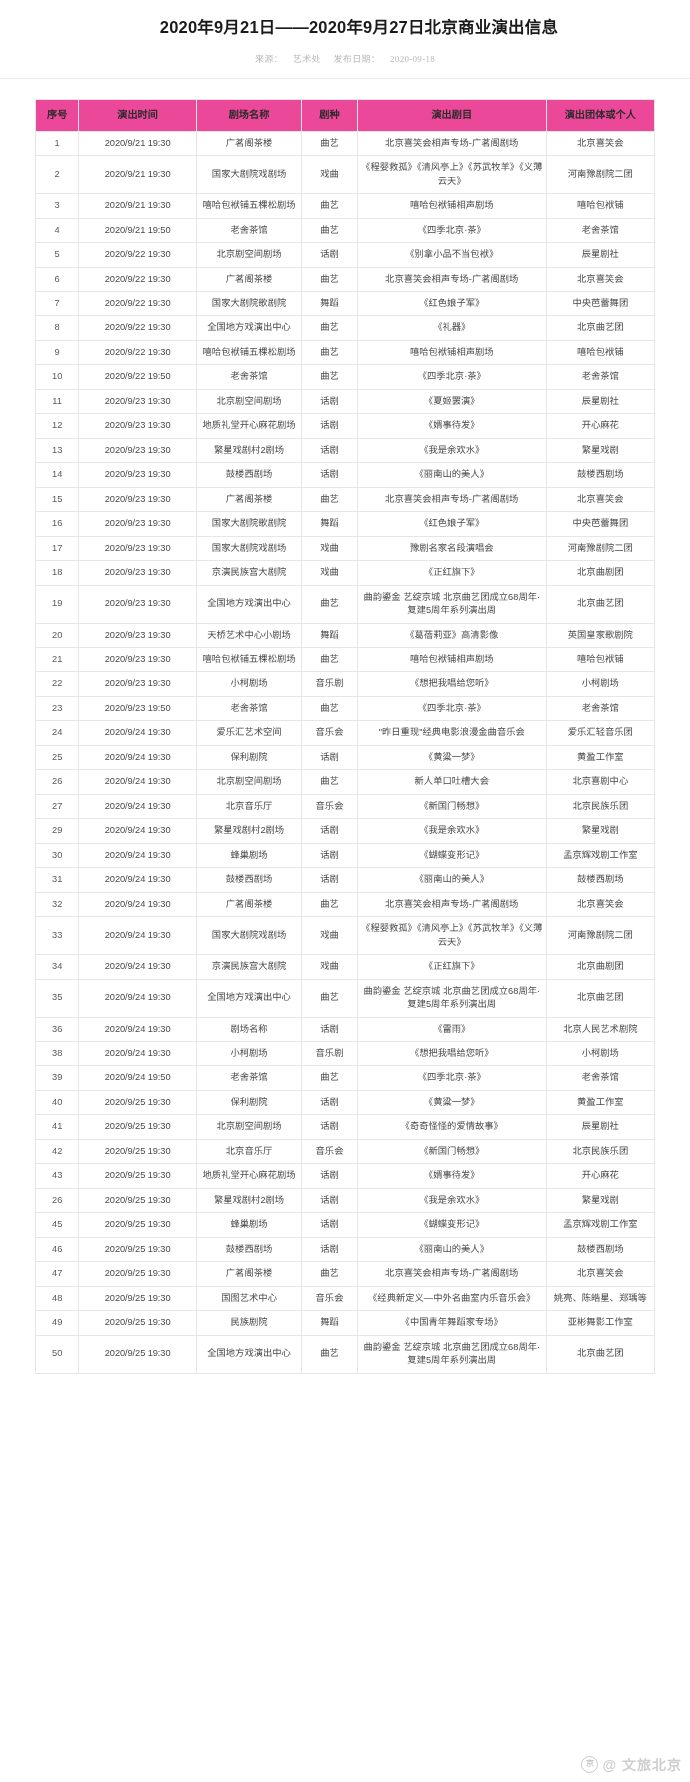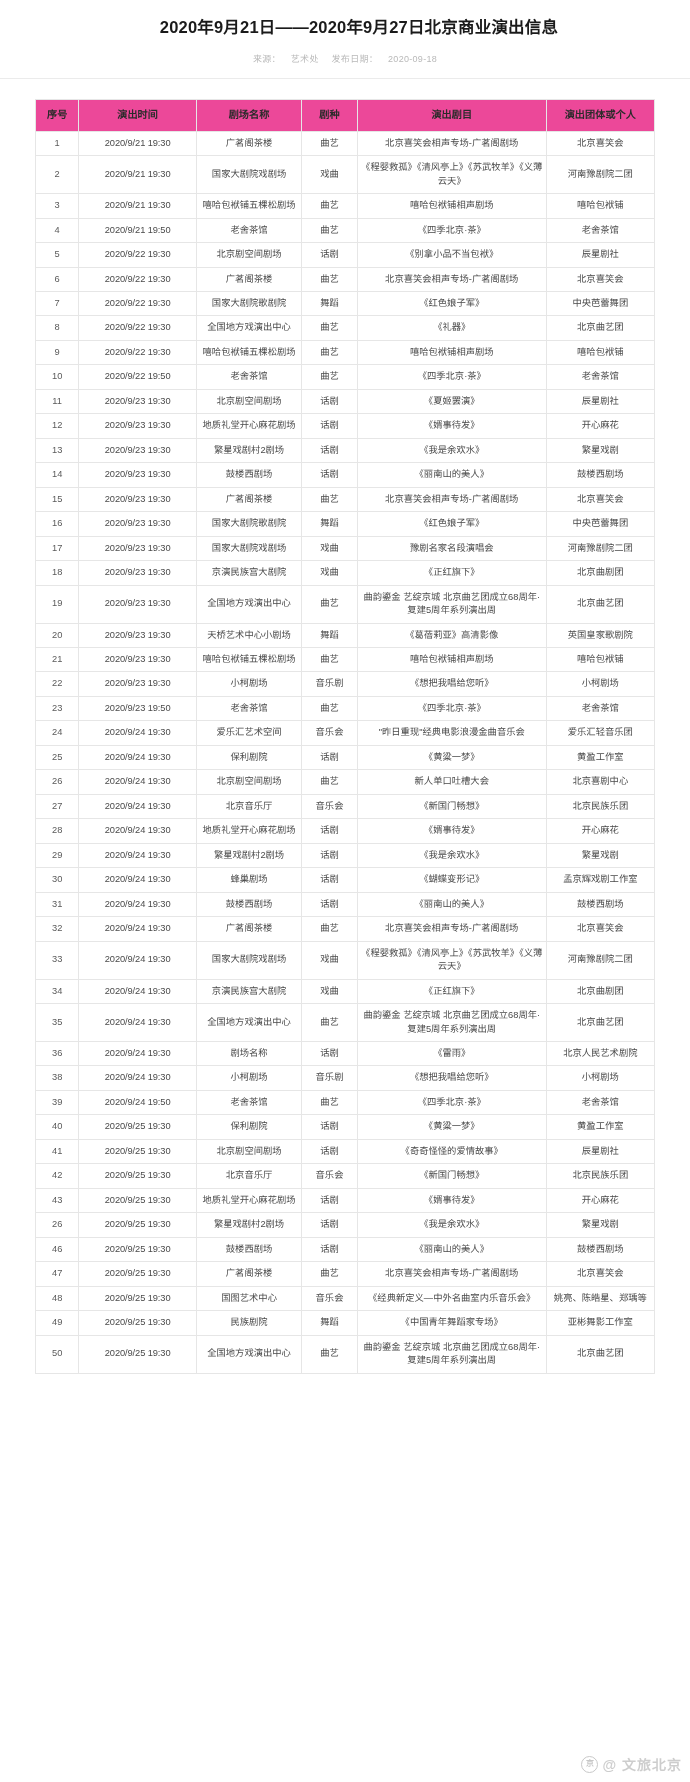"来源：" .doc-meta span { font-family: none -> Liberation Serif, serif }
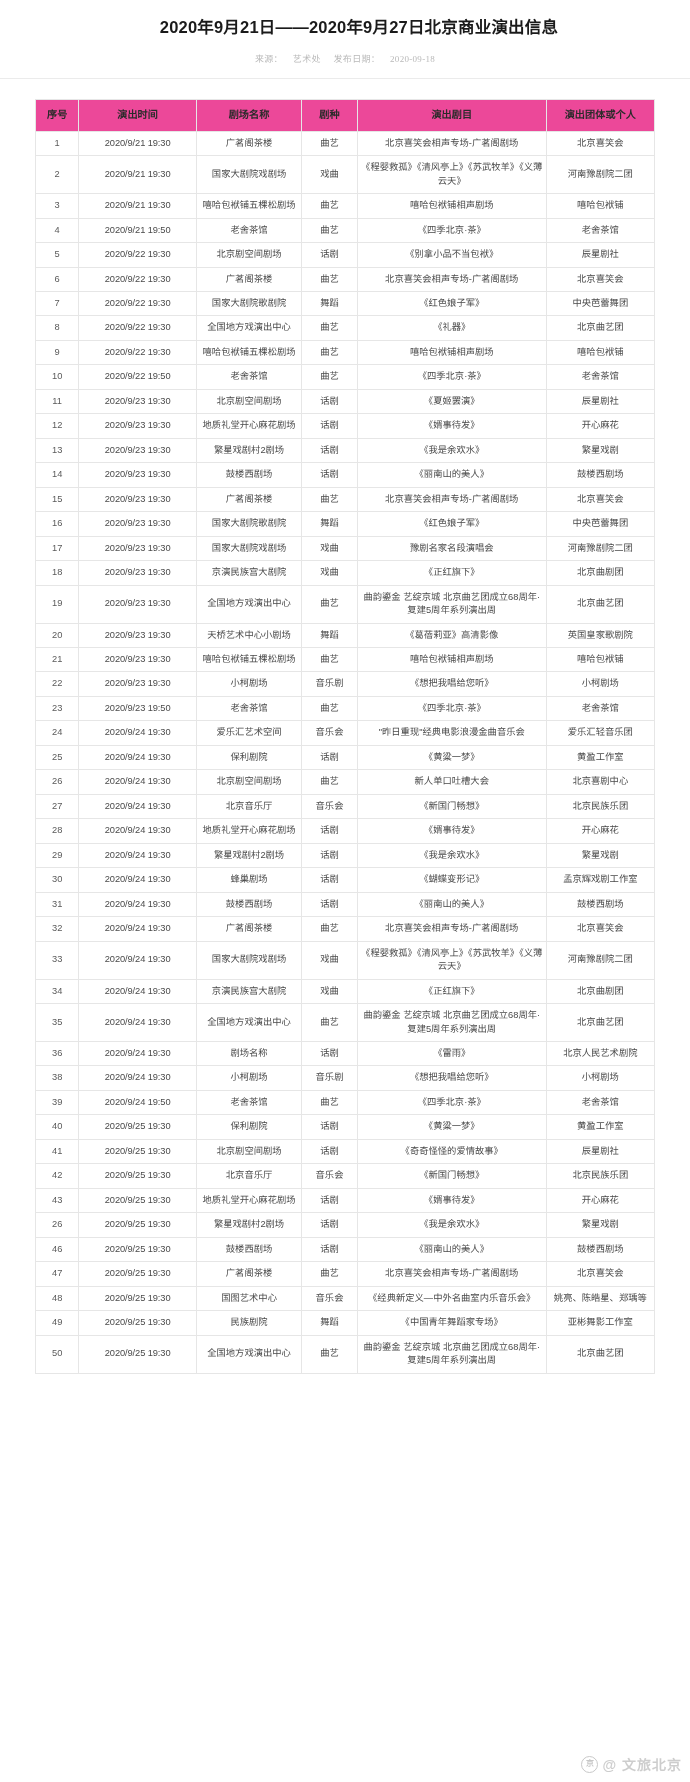"28" tr { html: <tr> <td>28</td> <td>2020/9/24 19:30</td> <td>地质礼堂开心麻花剧场</td> <td>话剧</td> <td>《婿事待发》</td> <td>开心麻花</td> </tr> -> none }
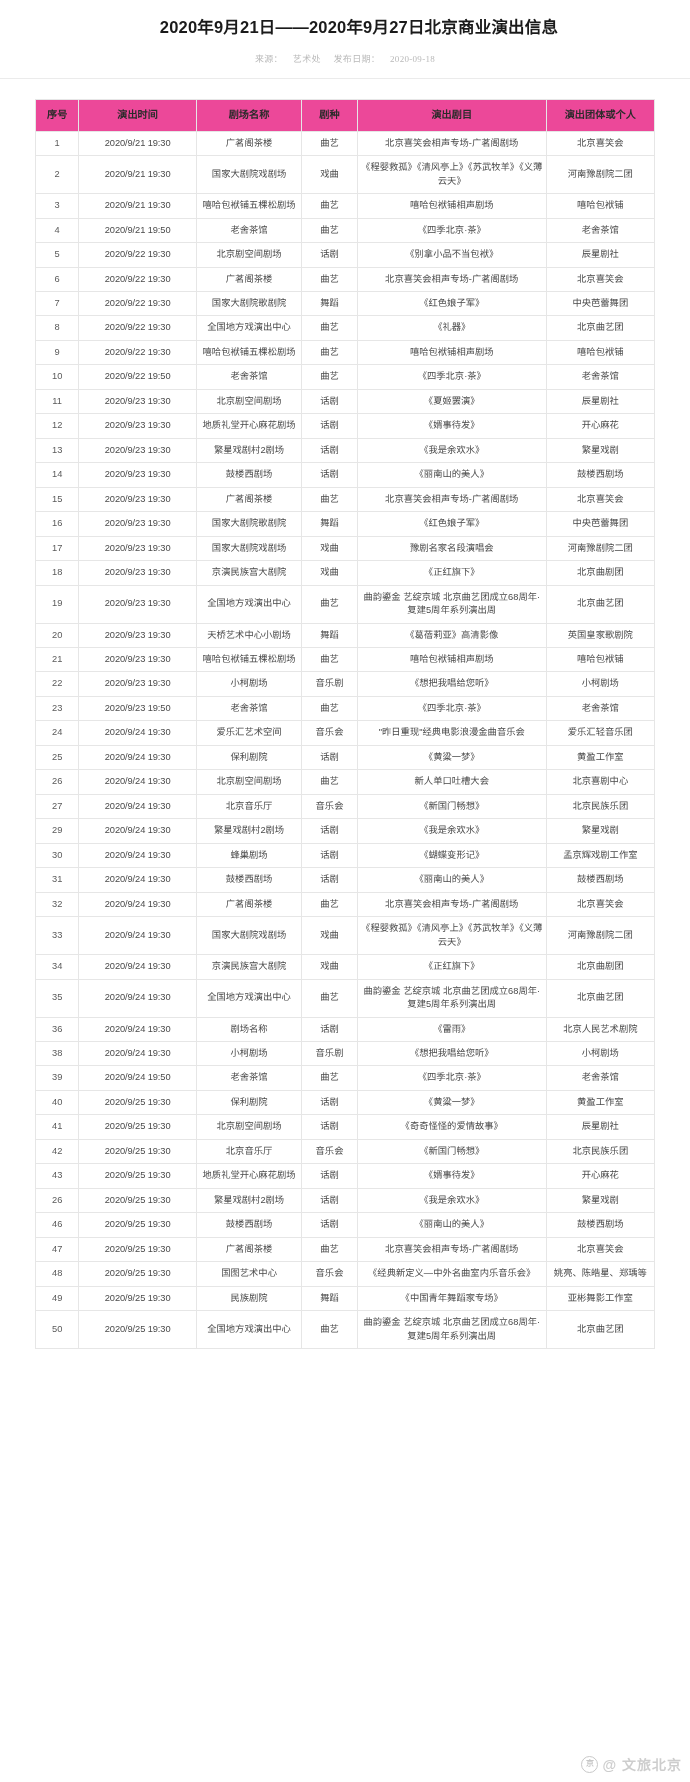"45" tr { html: none -> <tr> <td>45</td> <td>2020/9/25 19:30</td> <td>蜂巢剧场</td> <td>话剧</td> <td>《蝴蝶变形记》</td> <td>孟京辉戏剧工作室</td> </tr> }
